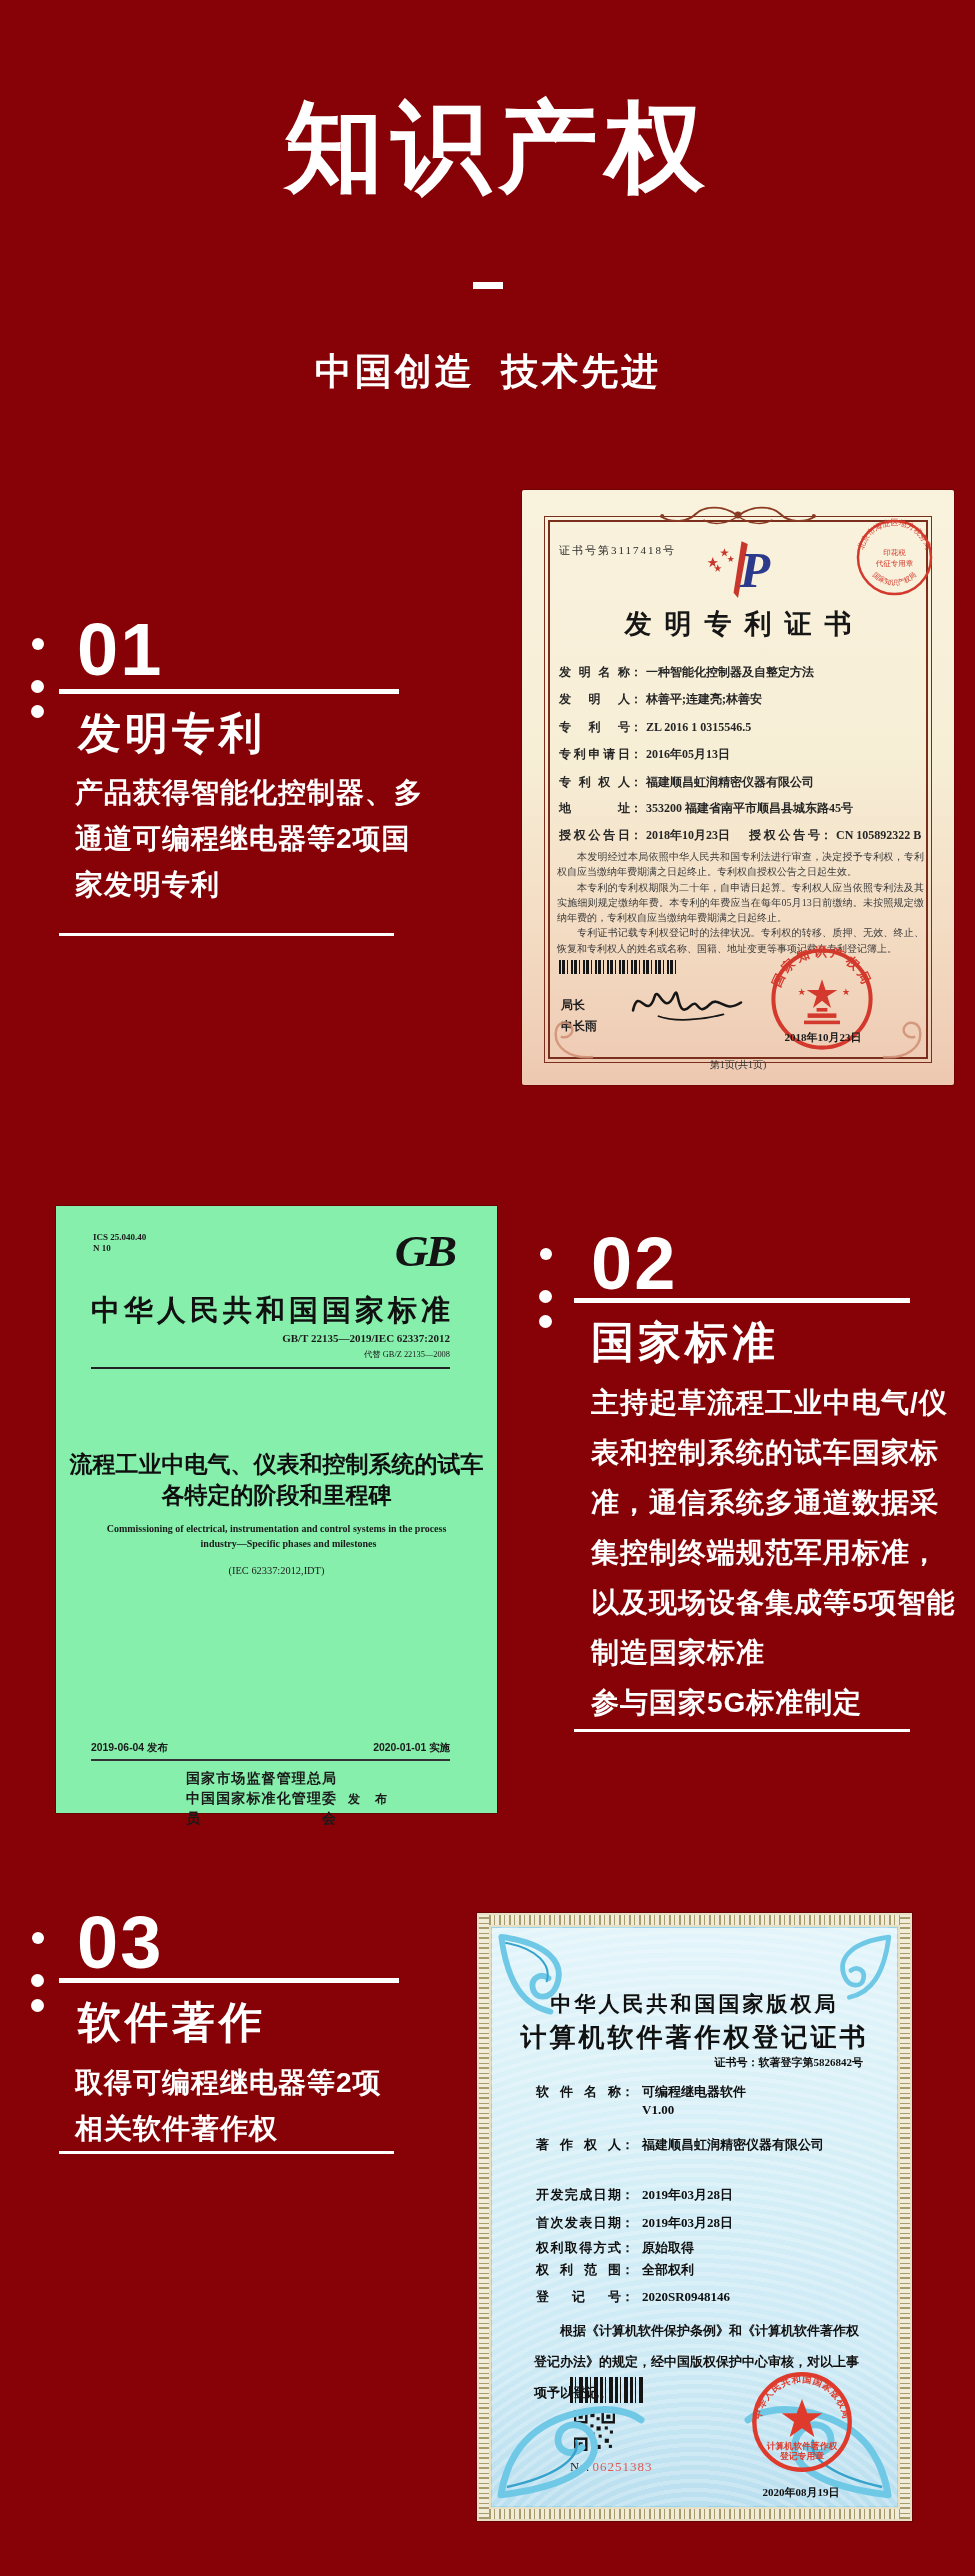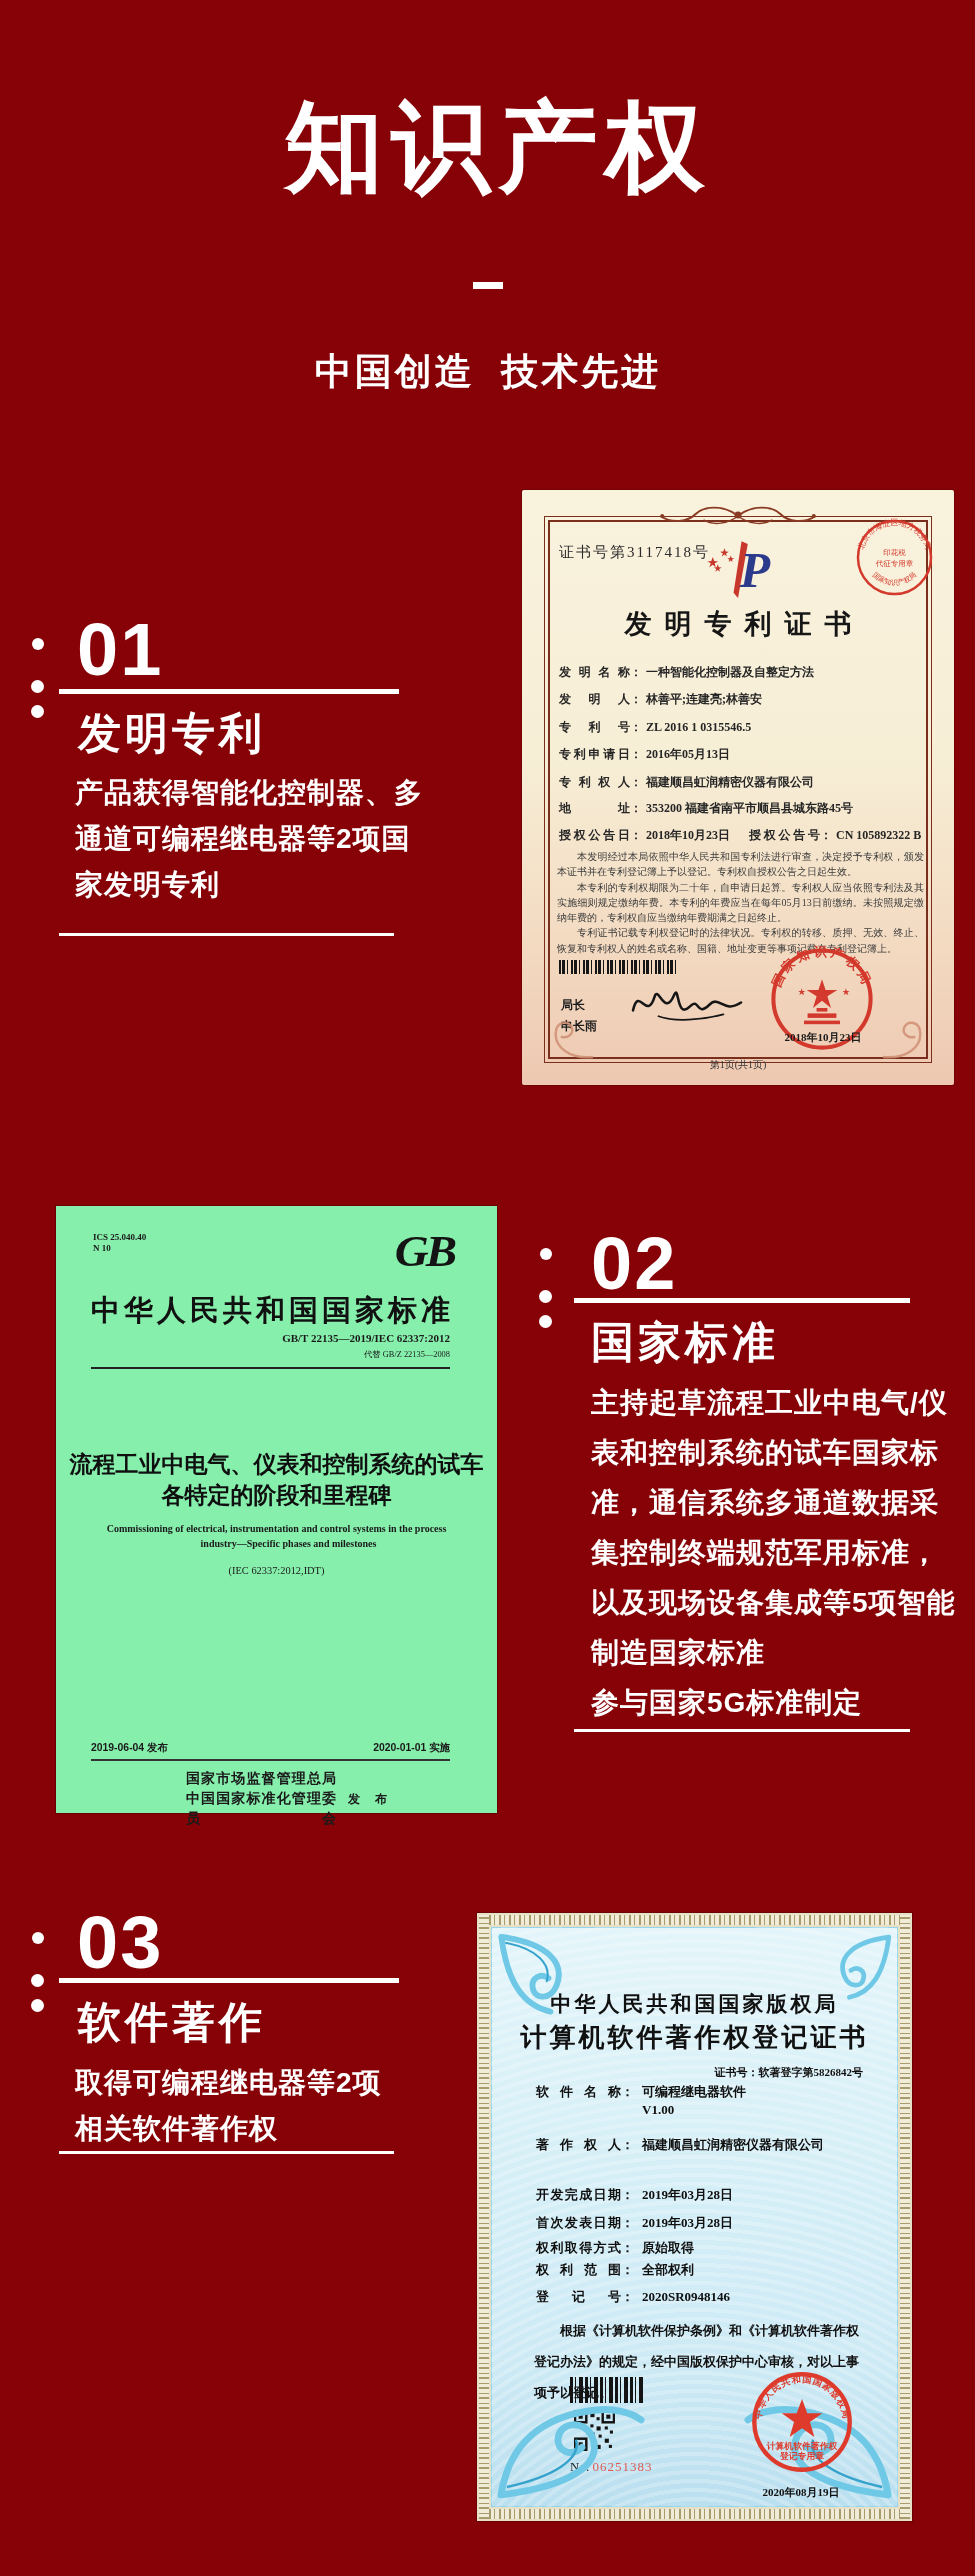"证书号第3117418号" .p-certno { font-size: 15px -> 11px }
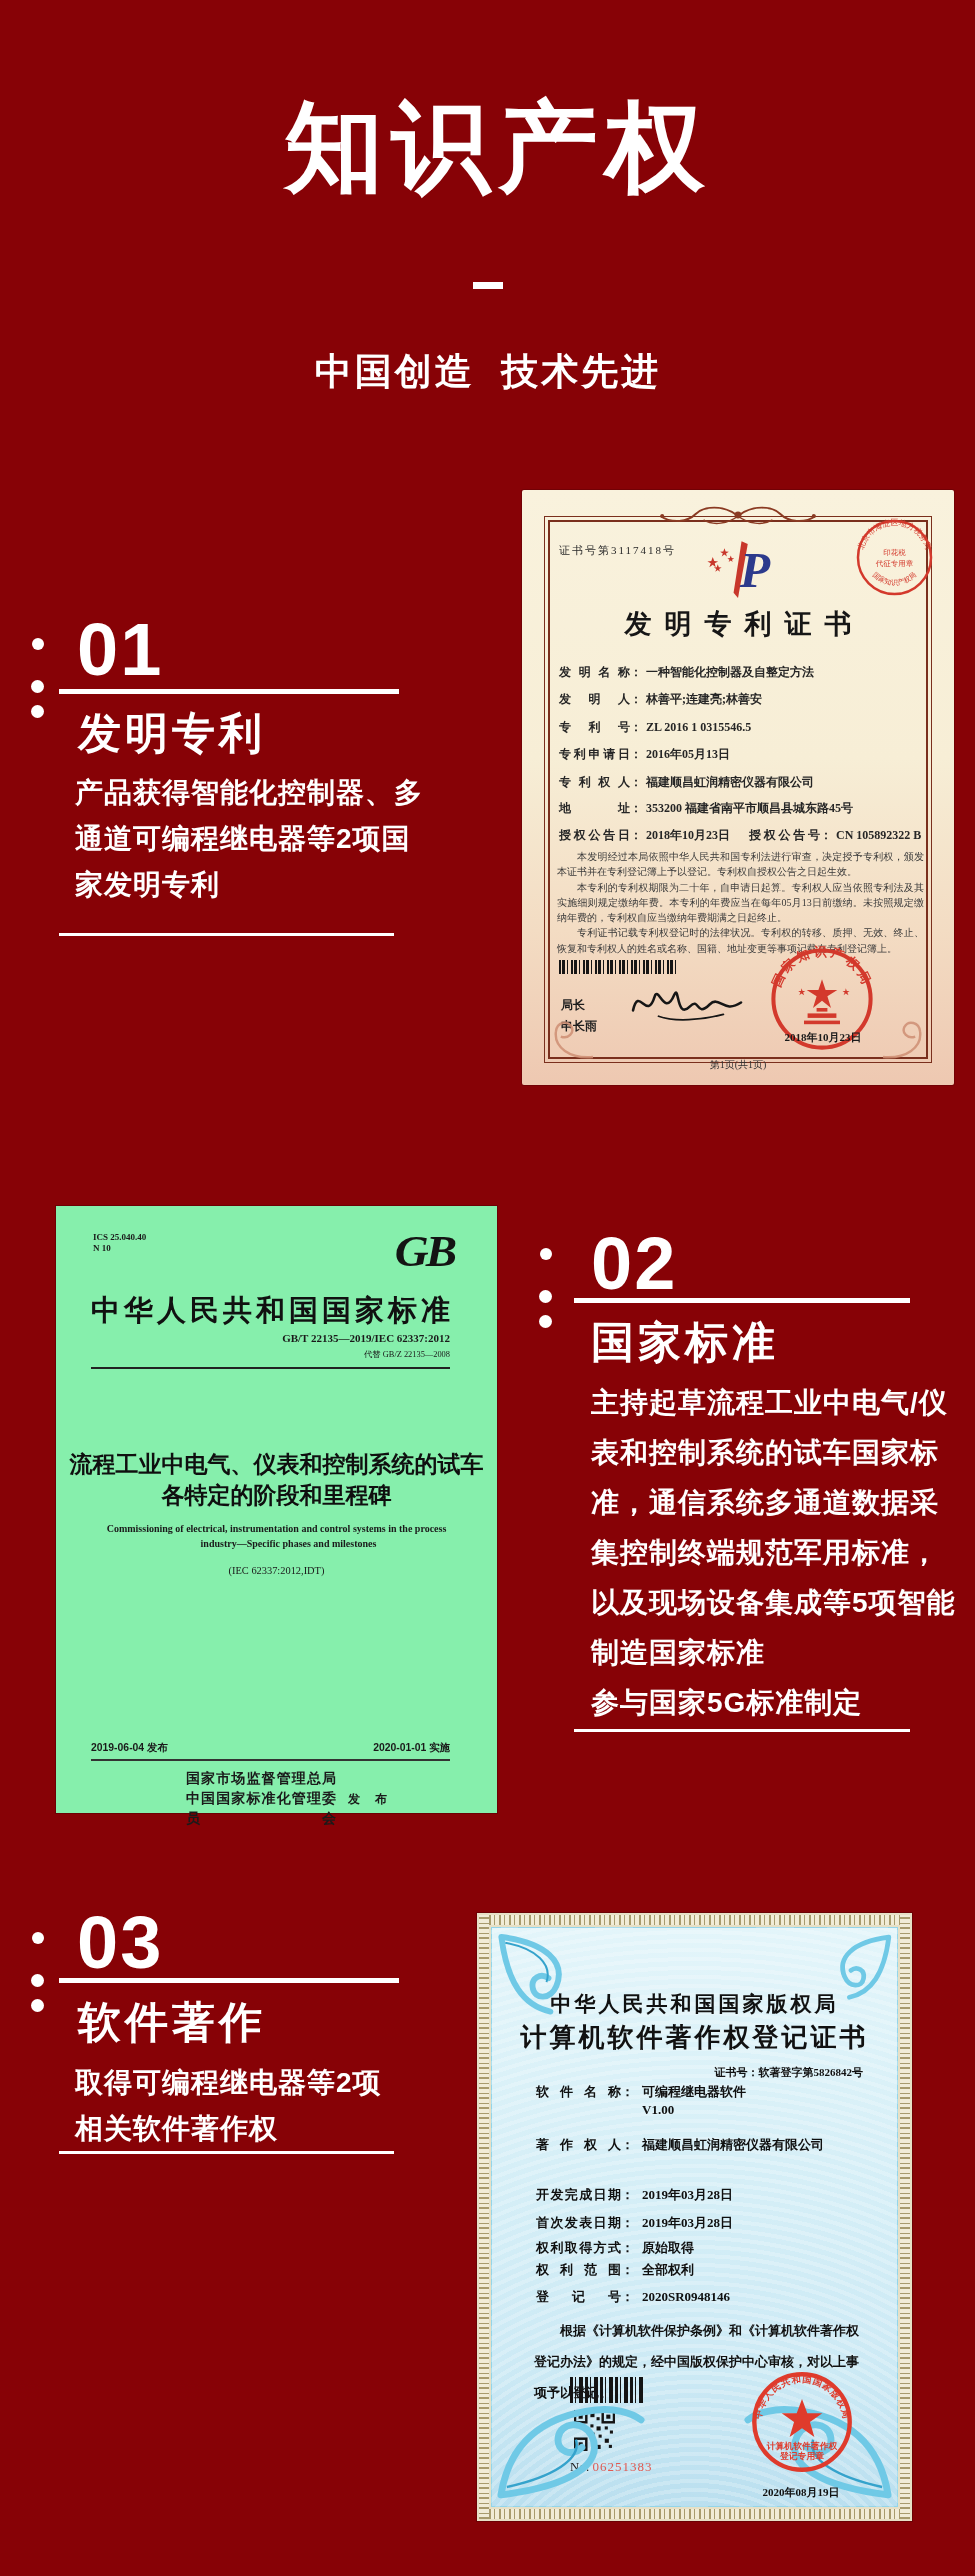"本发明经过本局依照中华人民共和国专利法进行审查，决定授予专利权，颁发本证书并在专" p { text: 颁发本证书并在专利登记簿上予以登记 -> 专利权自应当缴纳年费期满之日起终止 }
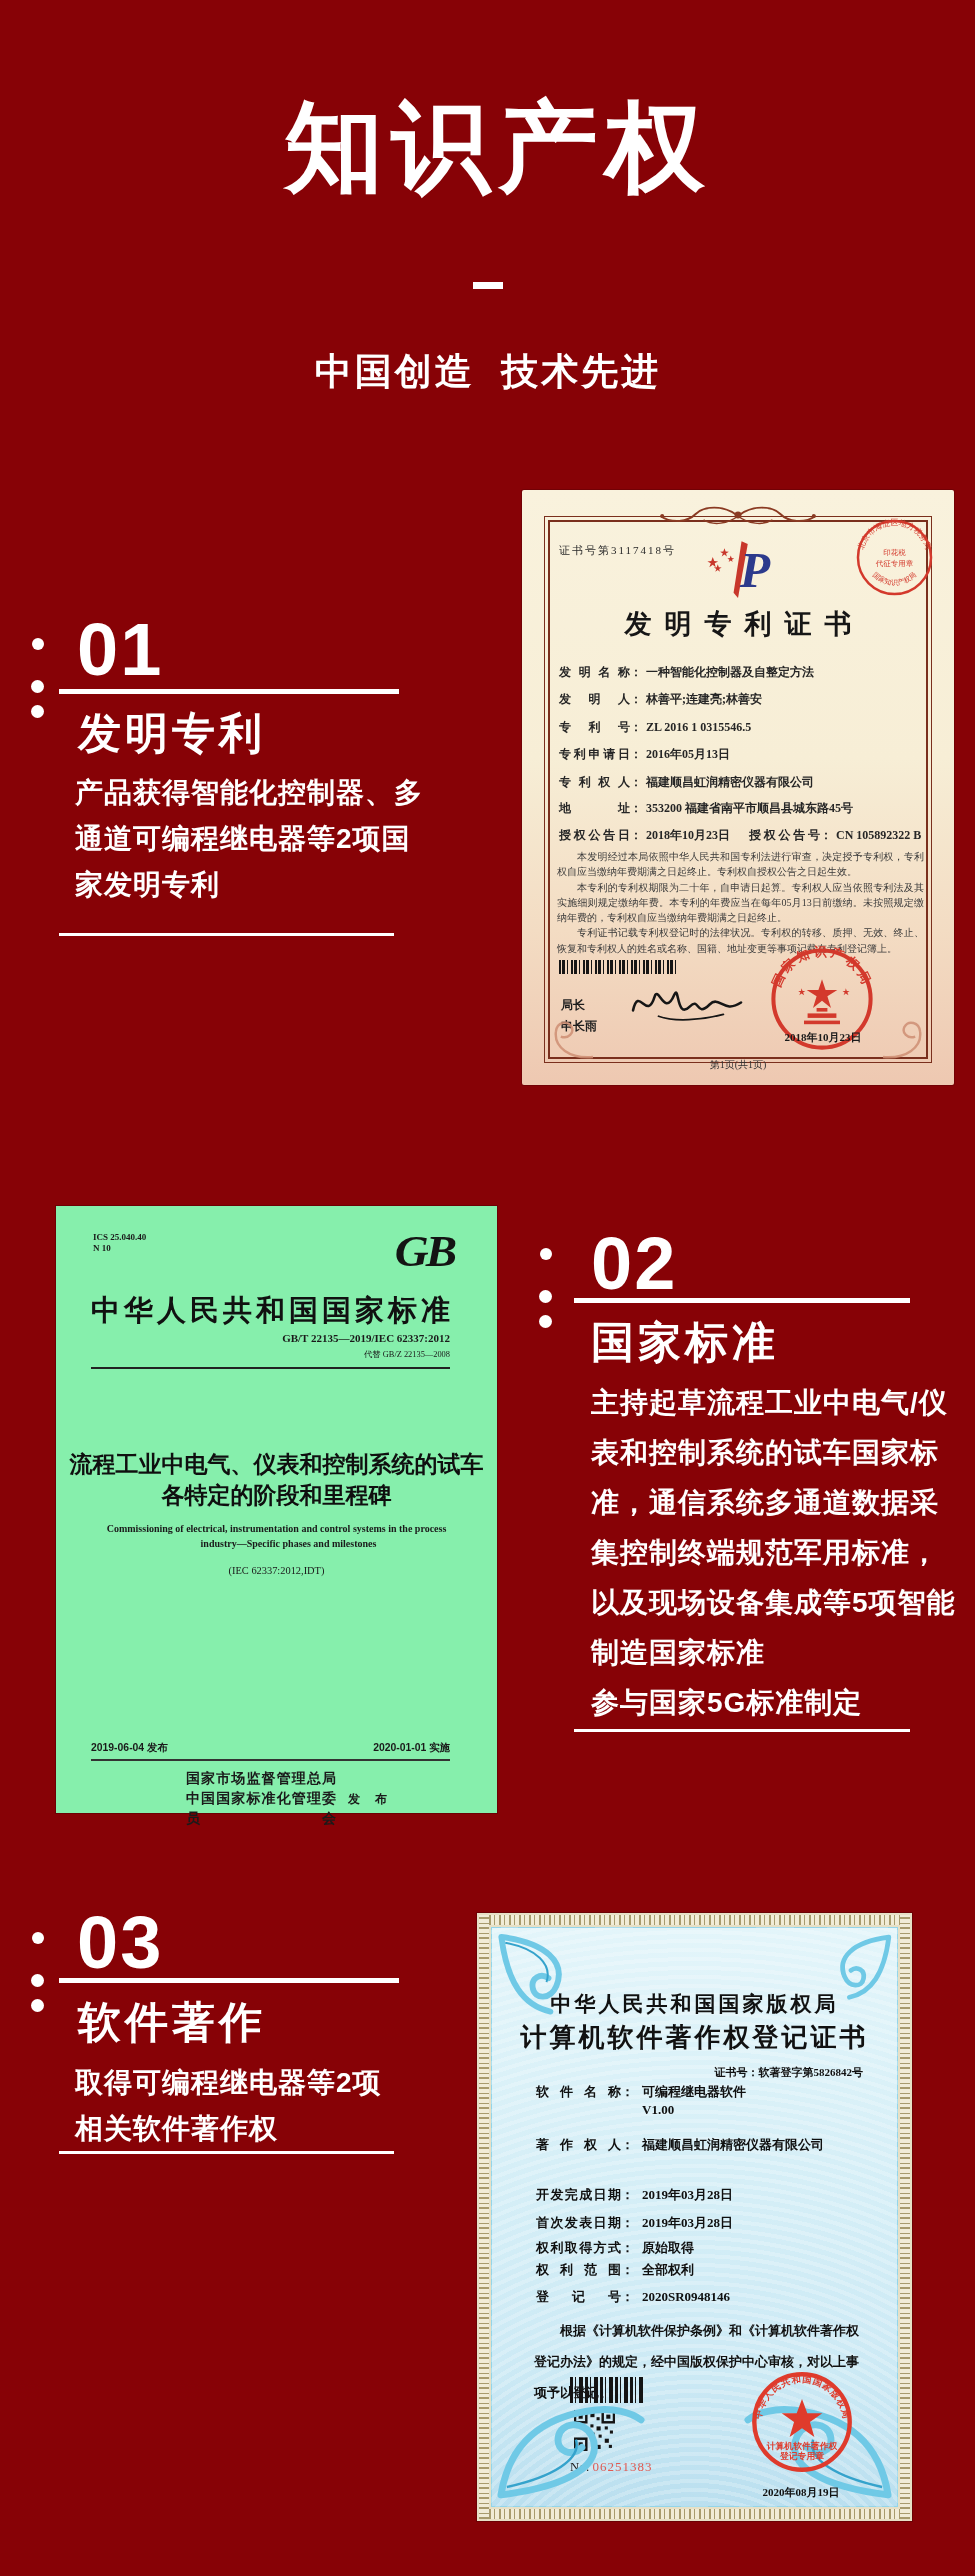"证书号：软著登字第5826842号" .s-certno { top: 138px -> 128px }
